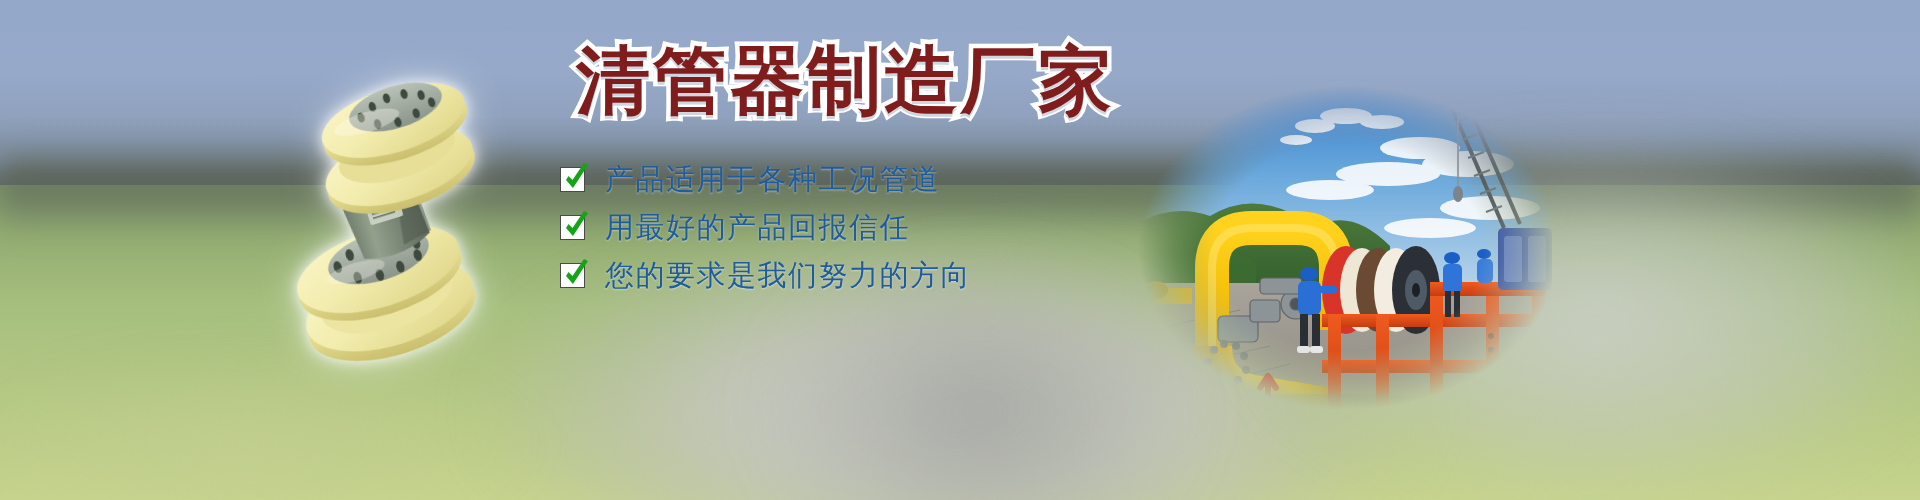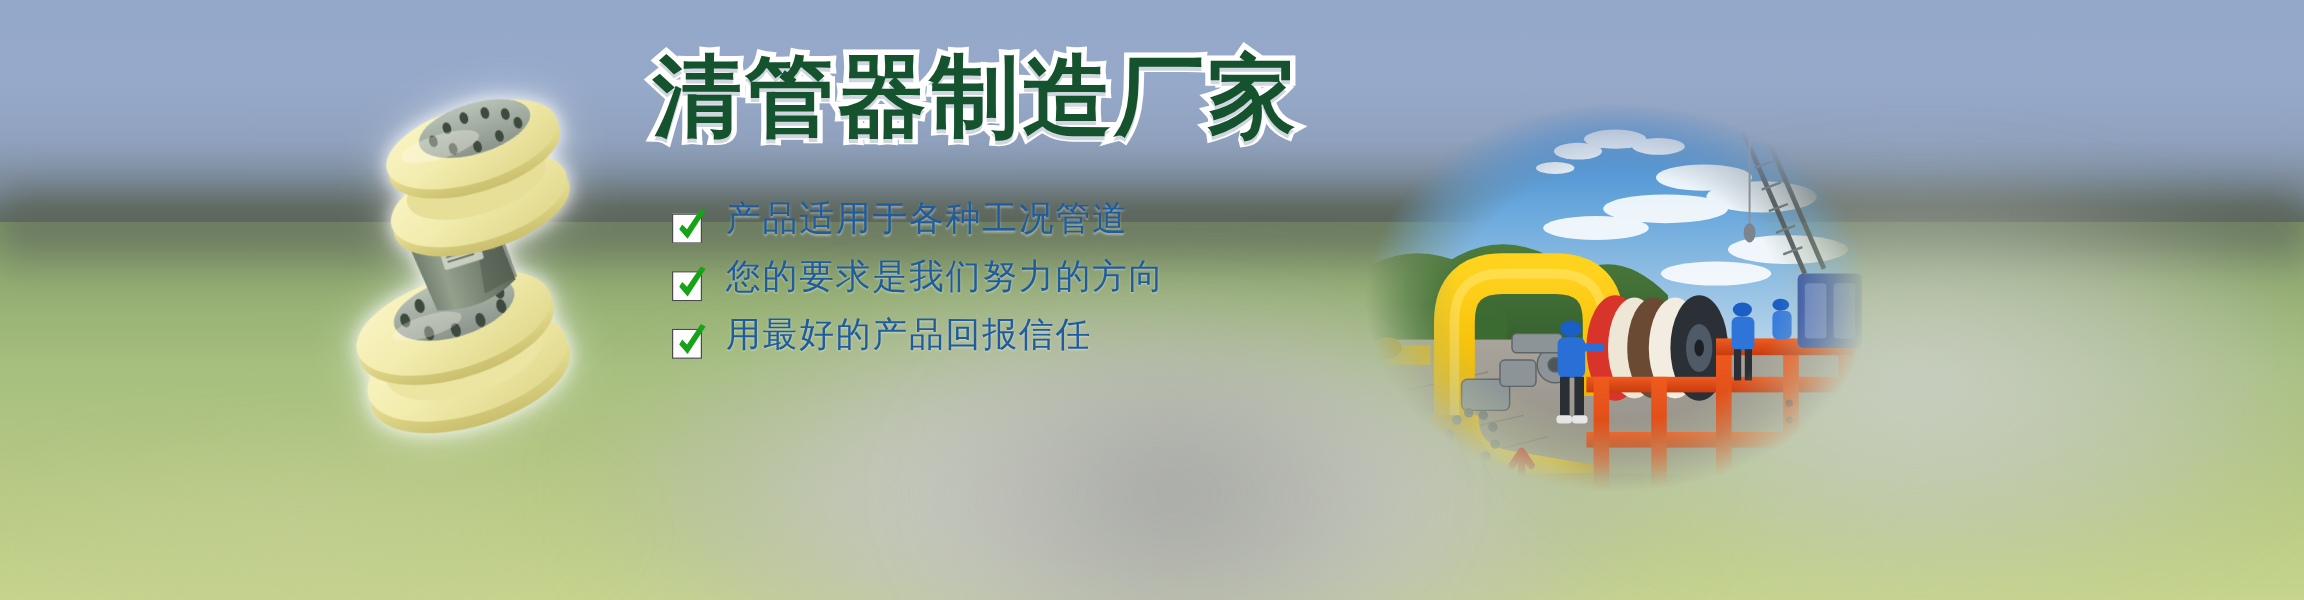"清管器制造厂家" .title { color: #14532d -> #7f1d1d; left: 544px -> 576px }
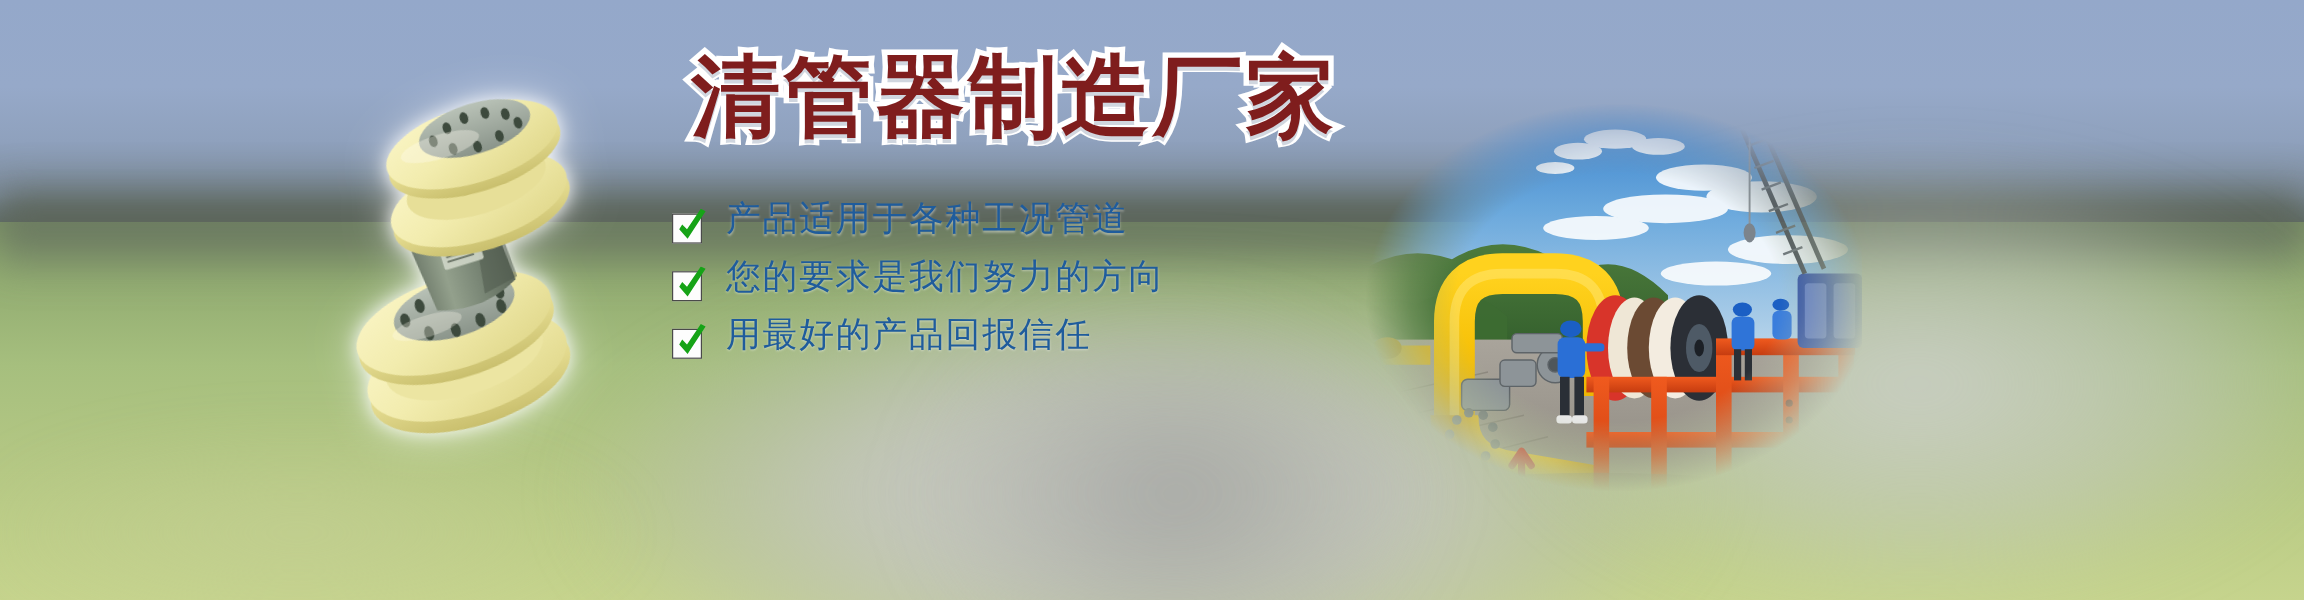"产品适用于各种工况管道" .bullet { align-items: flex-end -> center }
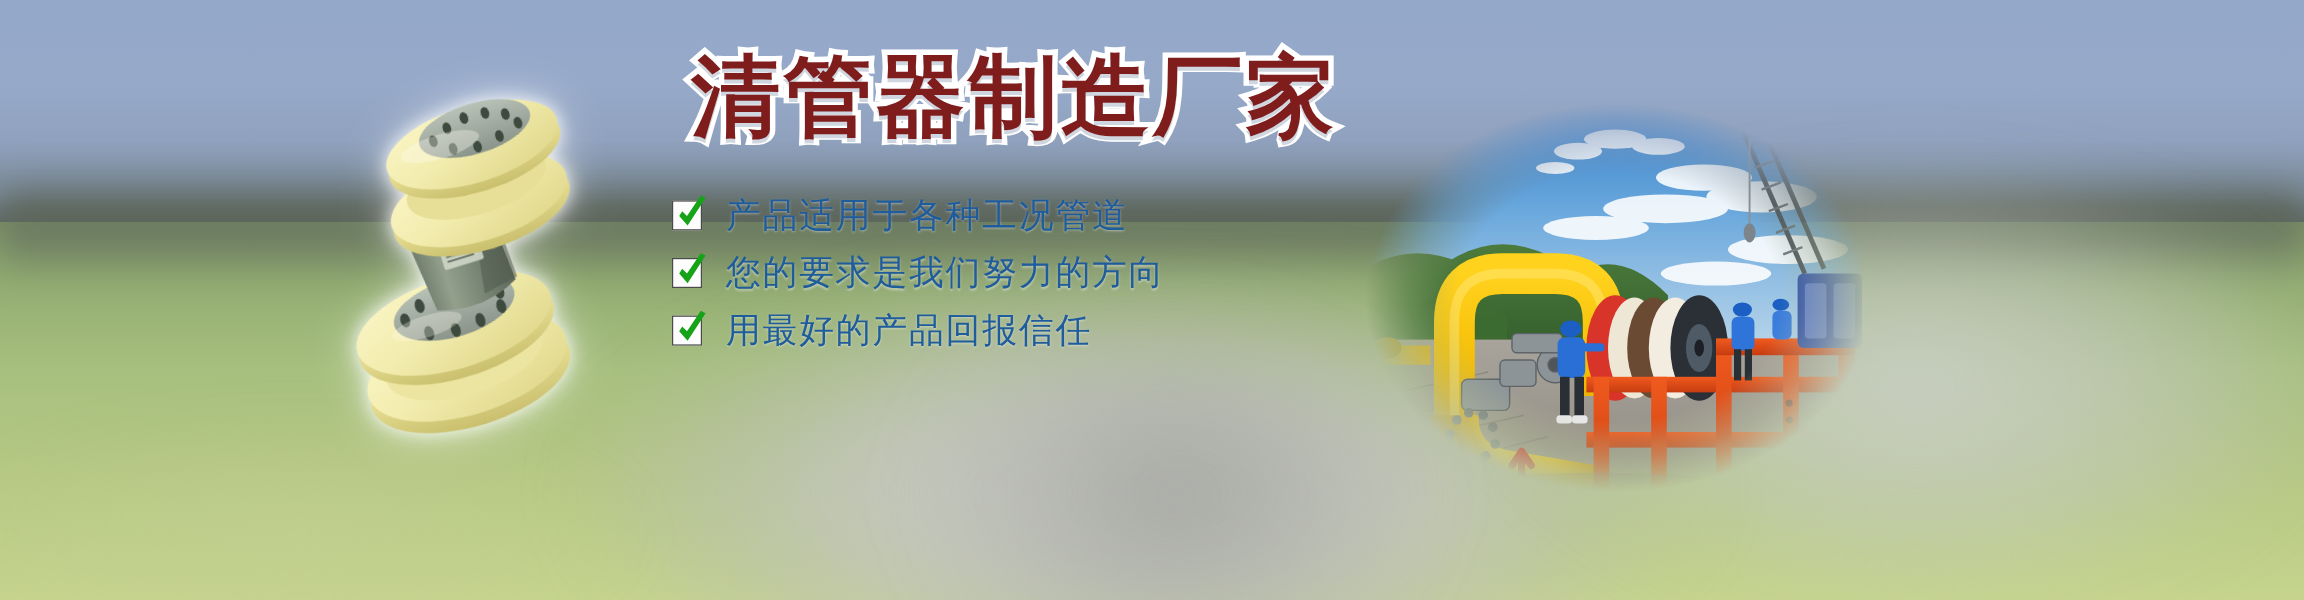"您的要求是我们努力的方向" div.bullet { order: before "用最好的产品回报信任" -> after "用最好的产品回报信任" }
